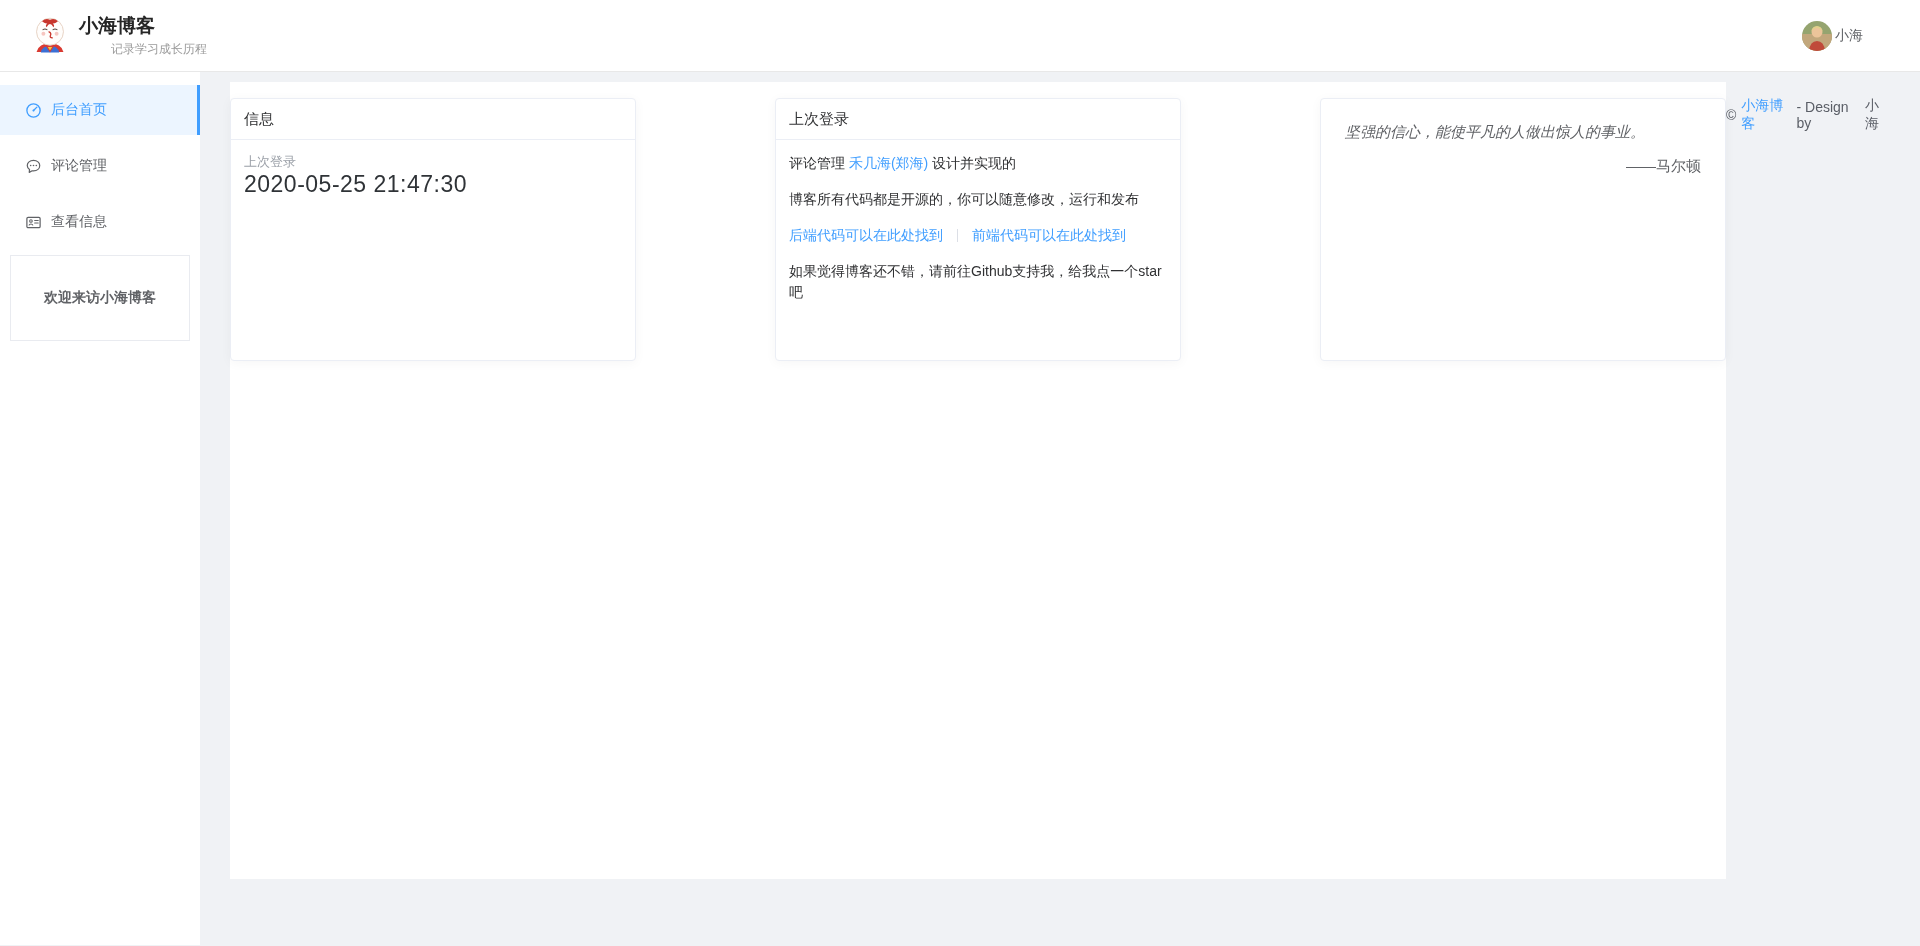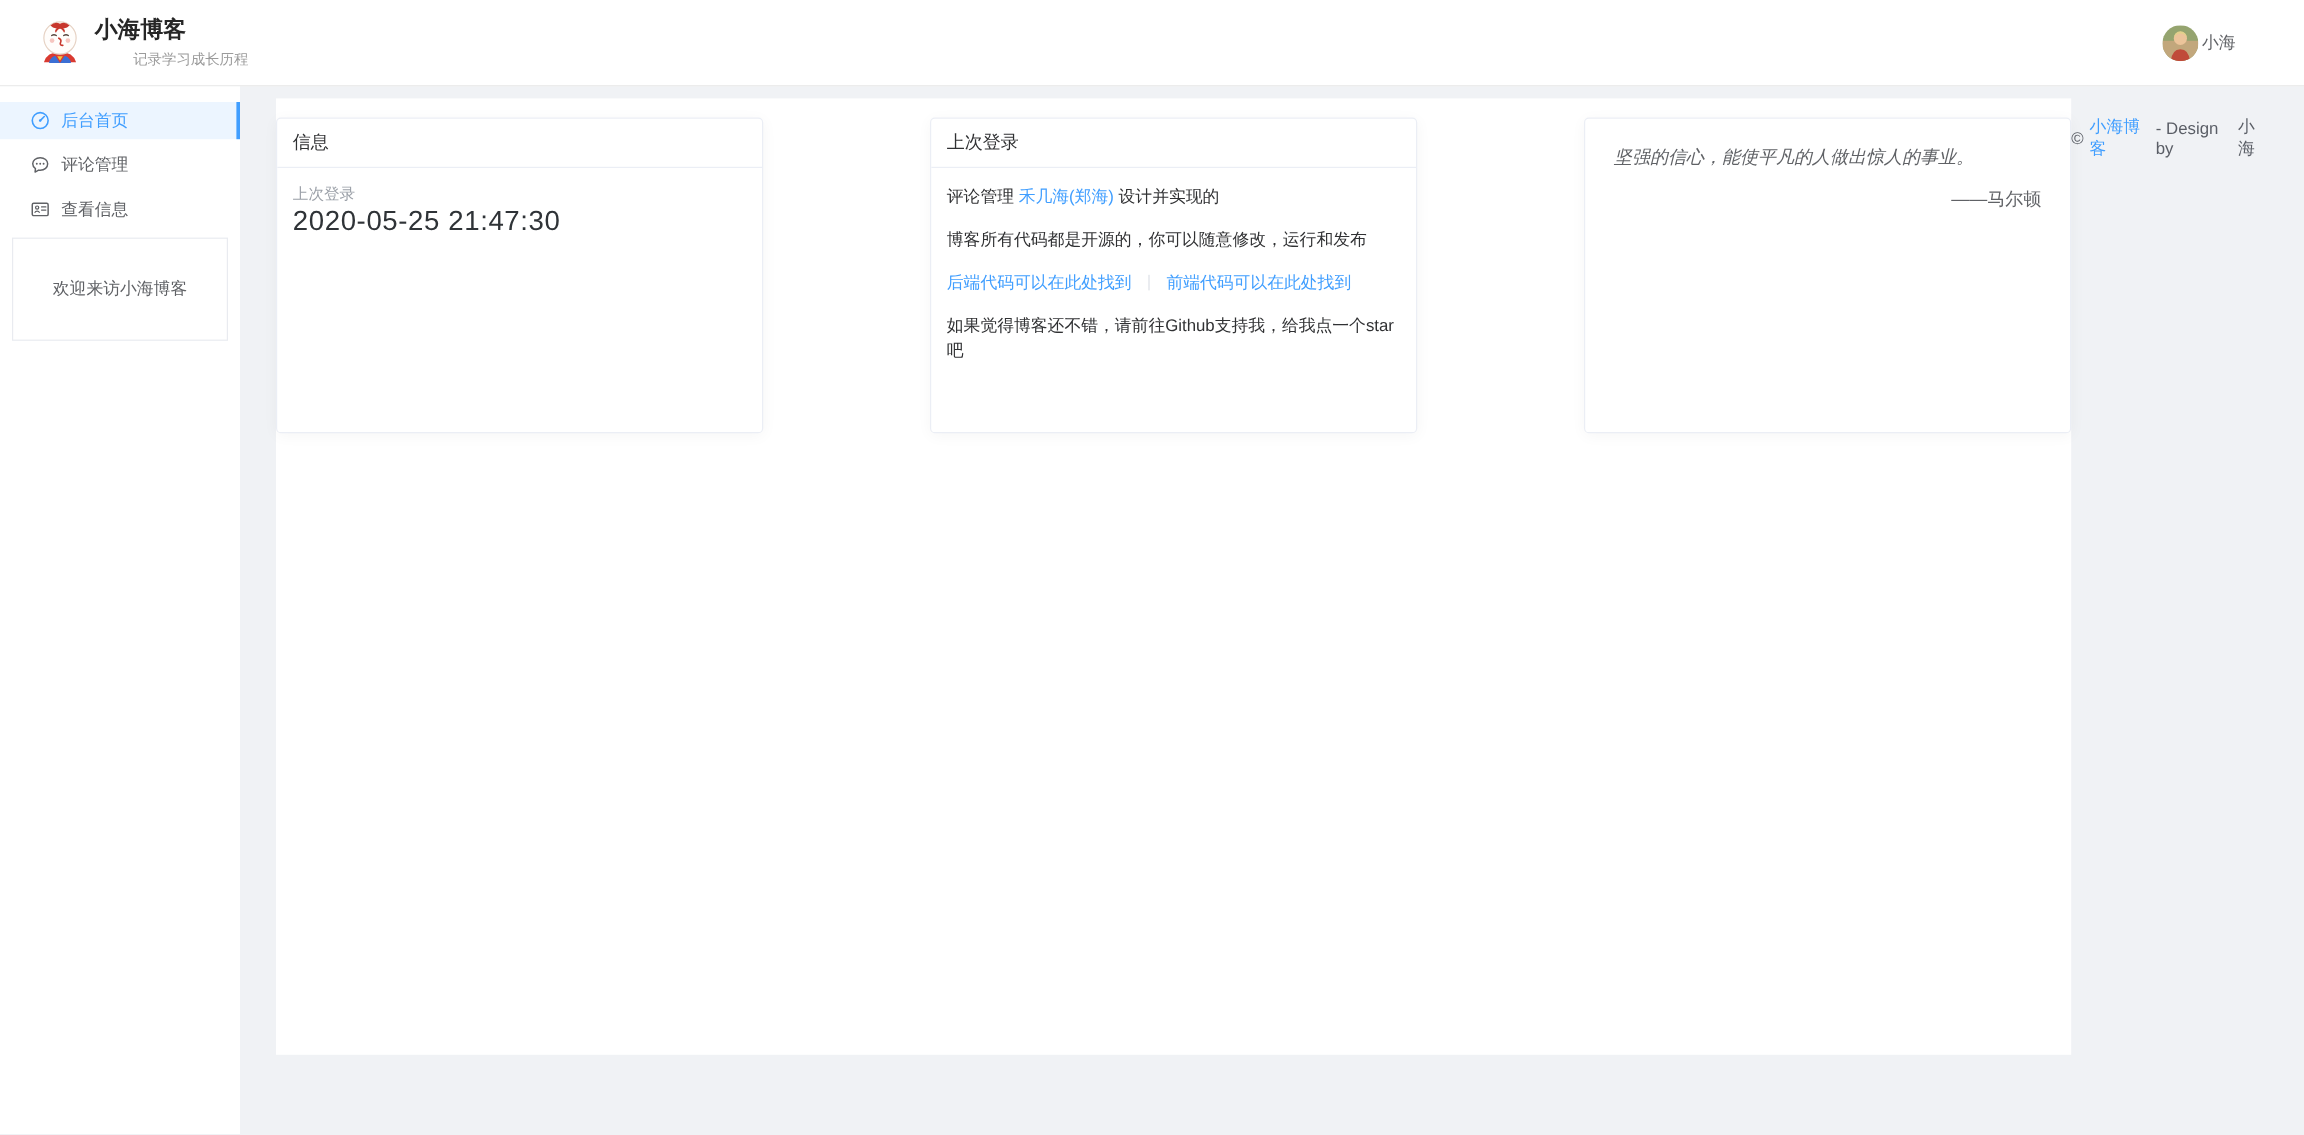"后台首页" .menu-item { height: 31px -> 50px }
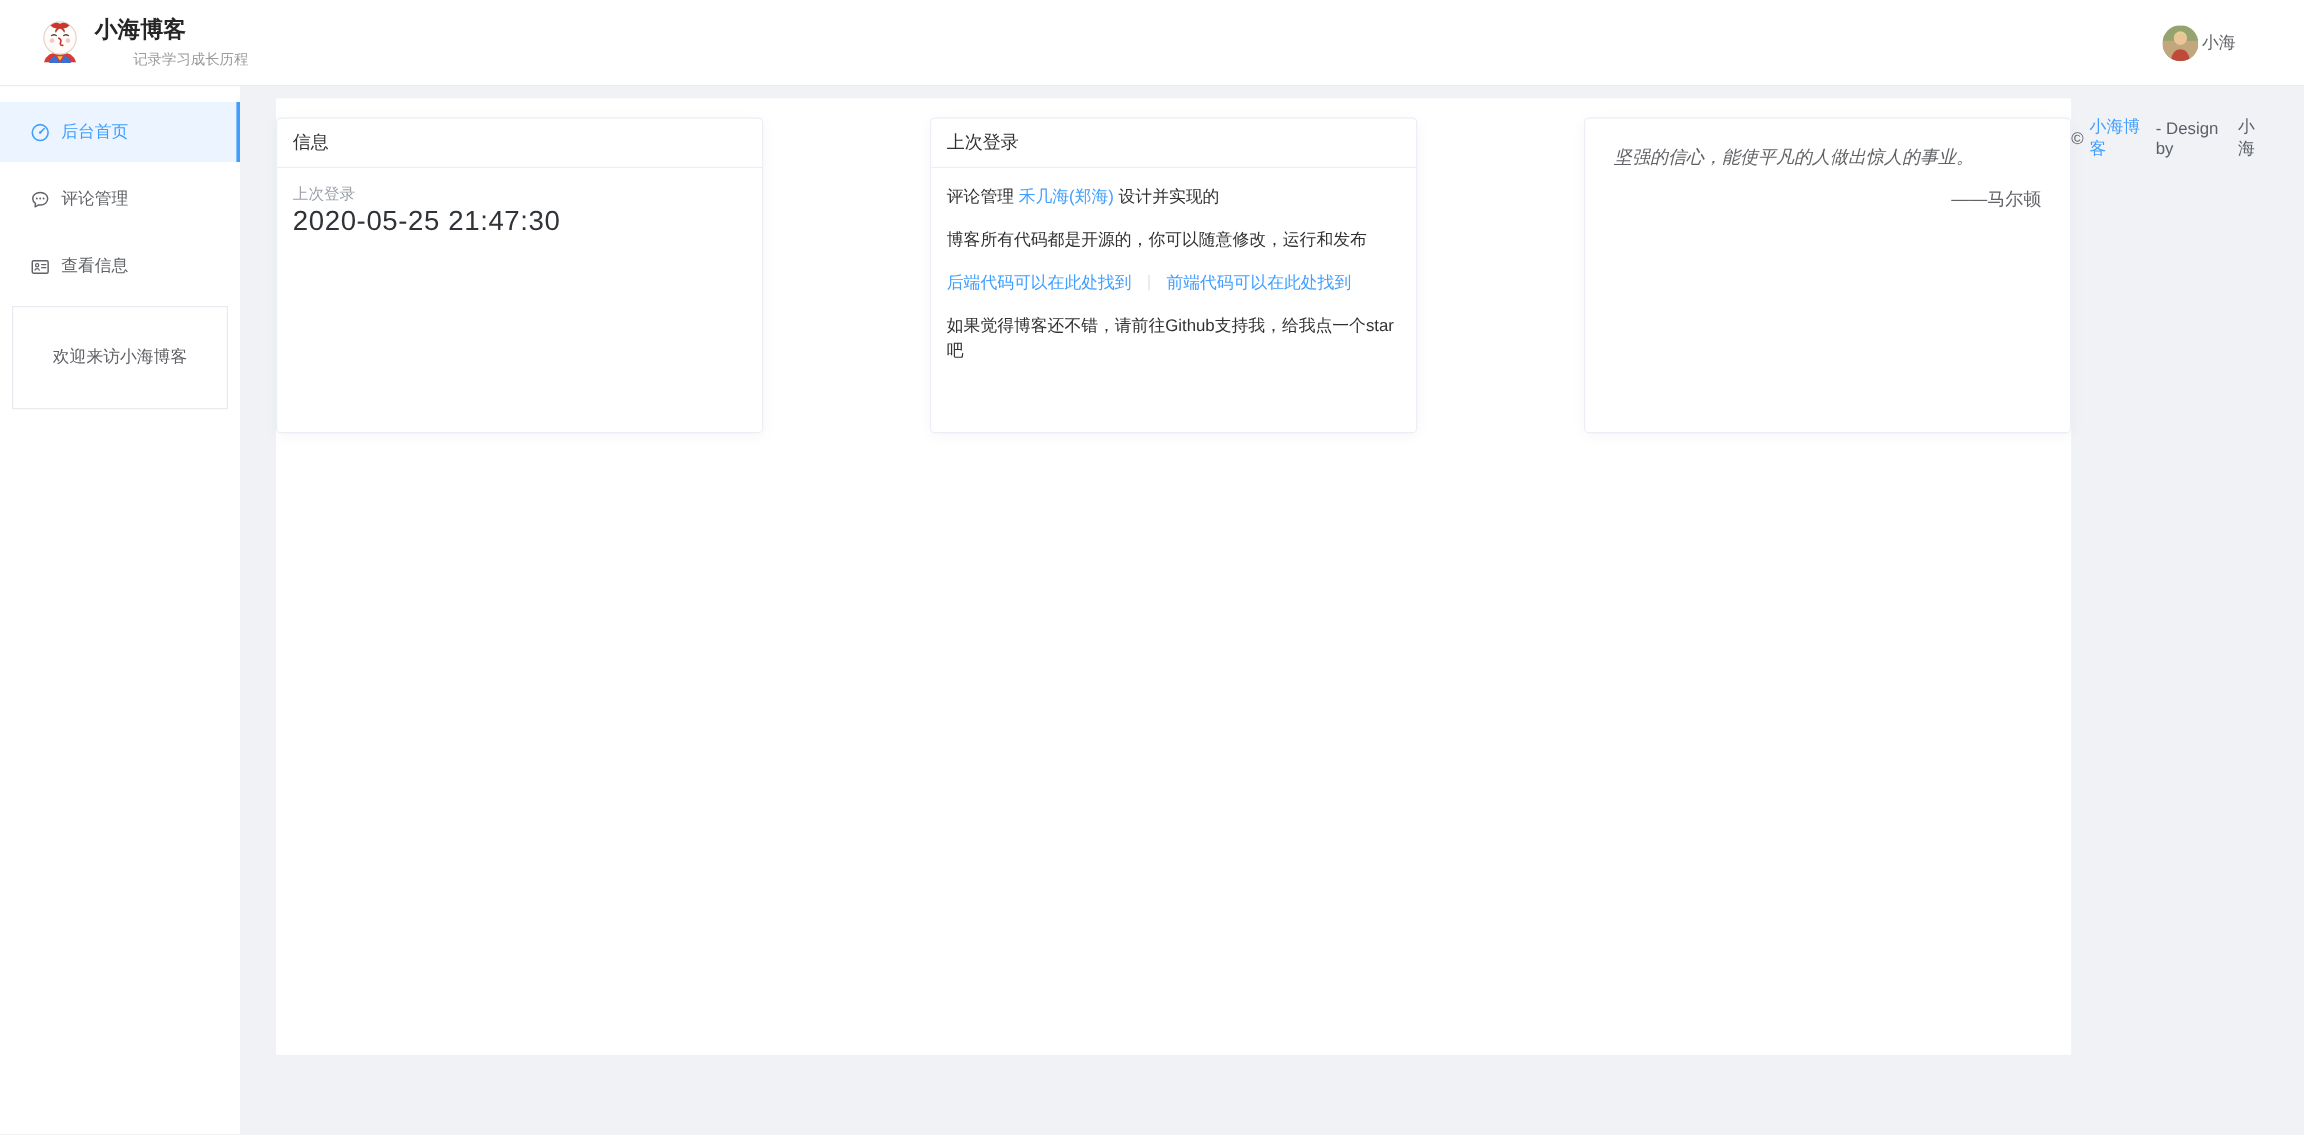"欢迎来访小海博客" .welcome-box { font-weight: none -> bold }
